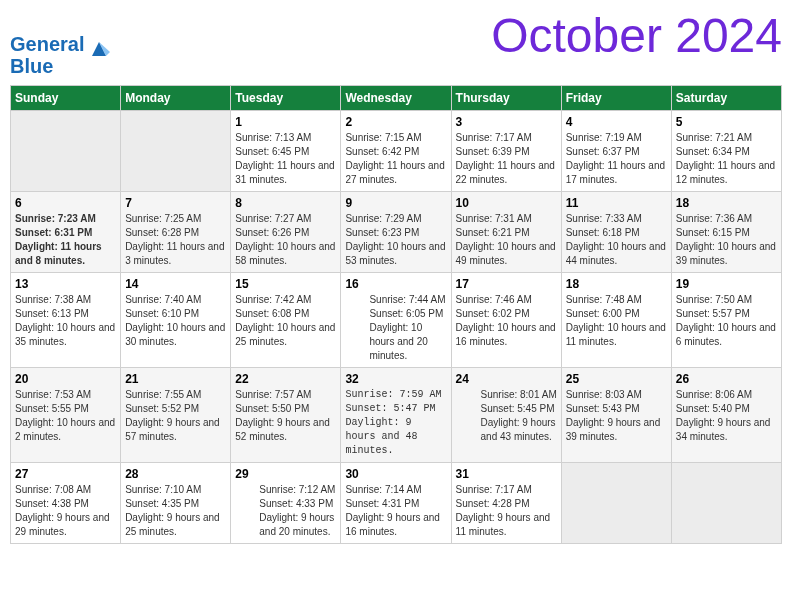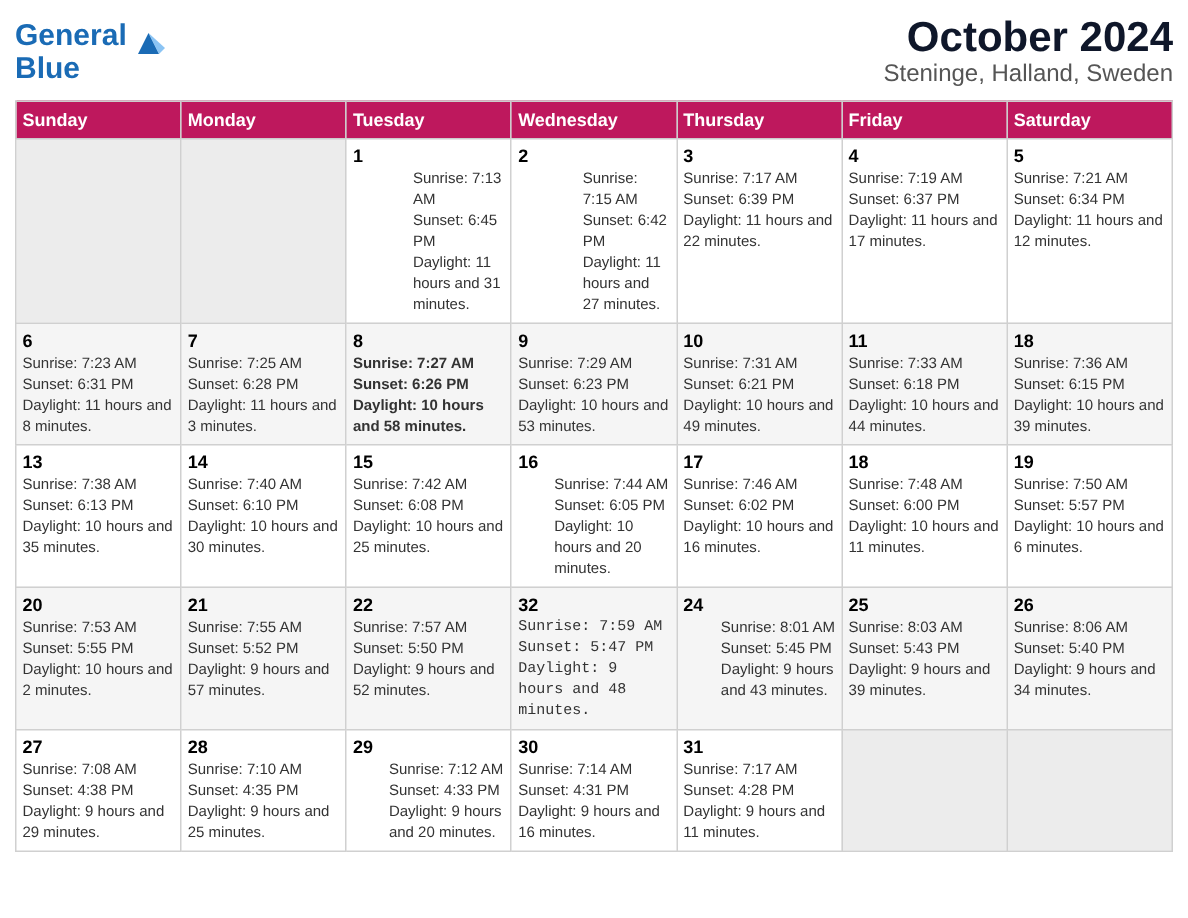"General" .logo { margin-top: 3px -> 23px }
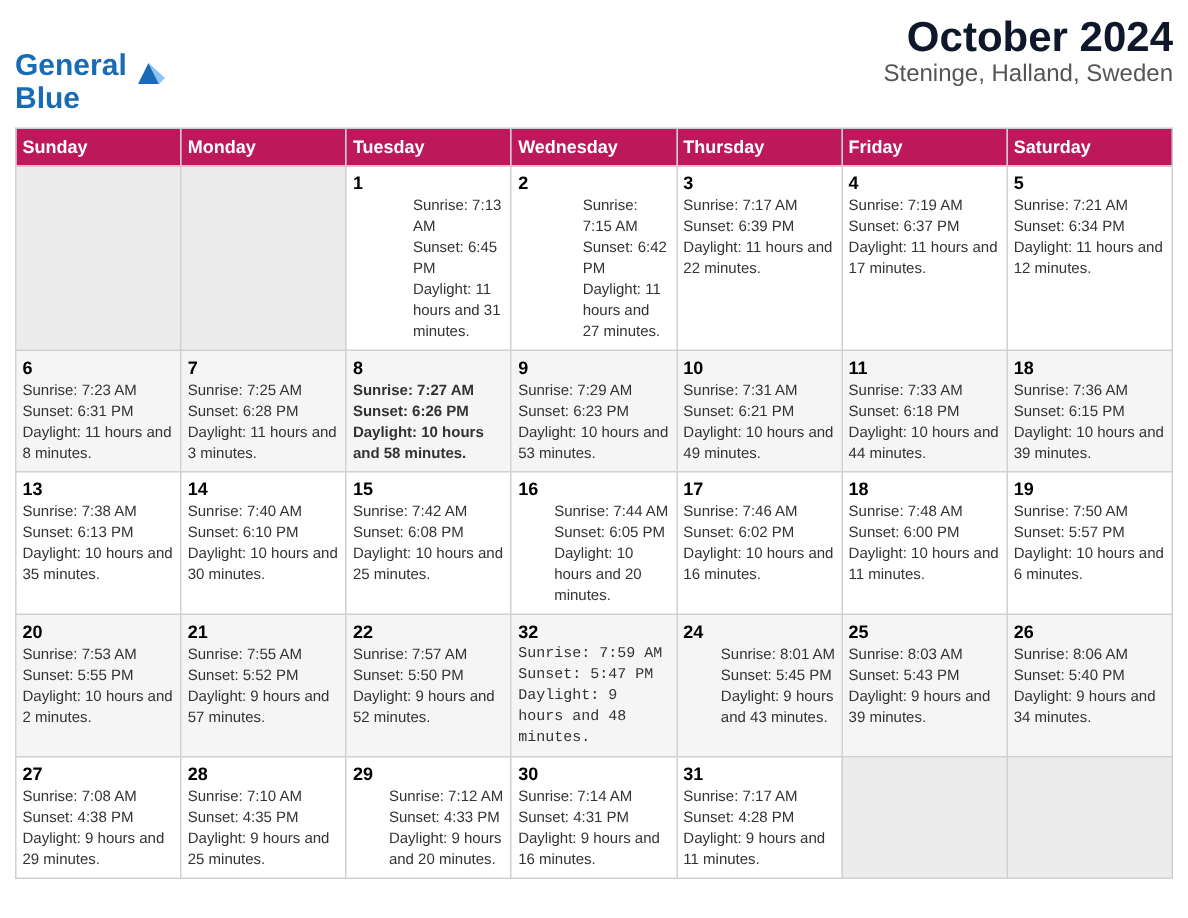"October 2024" .title-block h1 { color: #0f172a -> #6d28d9; font-size: 28px -> 48px; font-weight: bold -> normal }
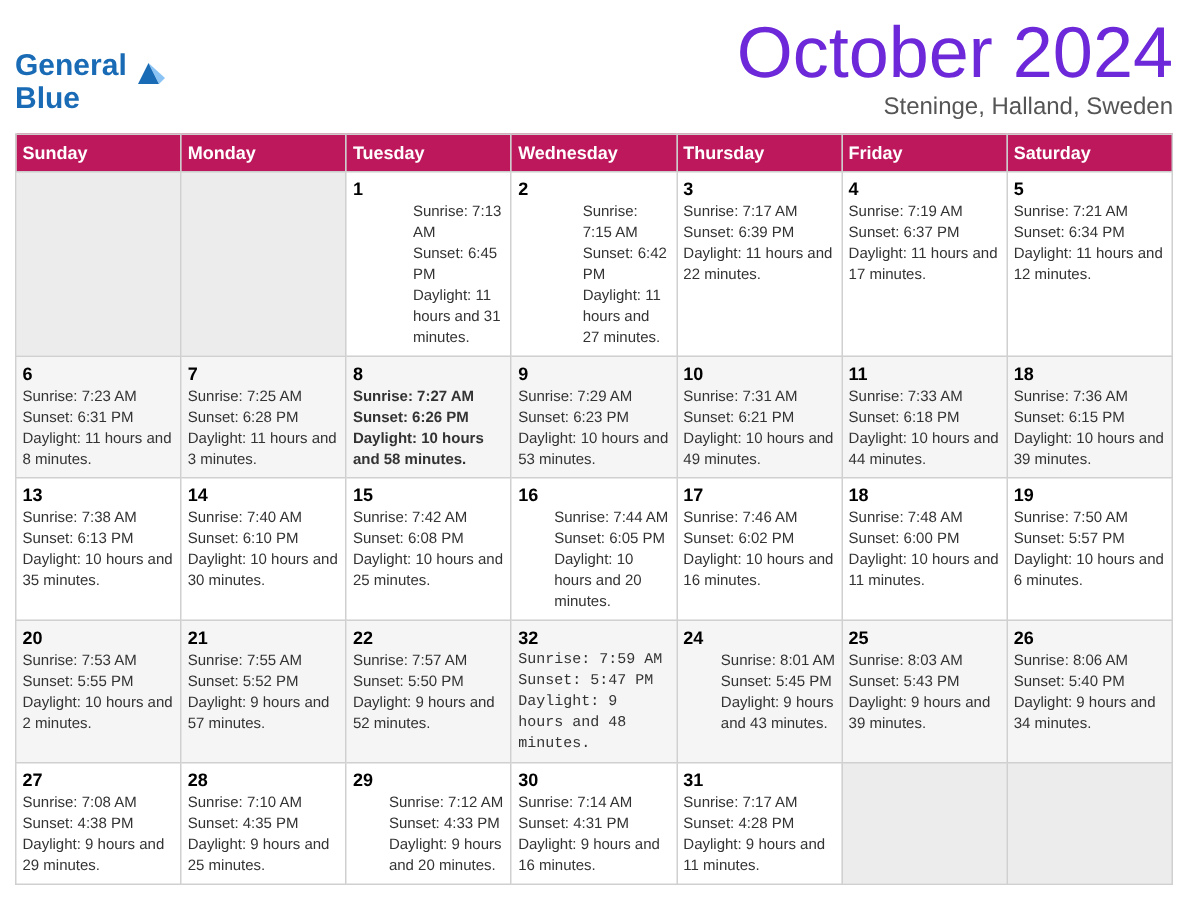"Steninge, Halland, Sweden" h2 { html: <h2>Steninge, Halland, Sweden</h2> -> none }
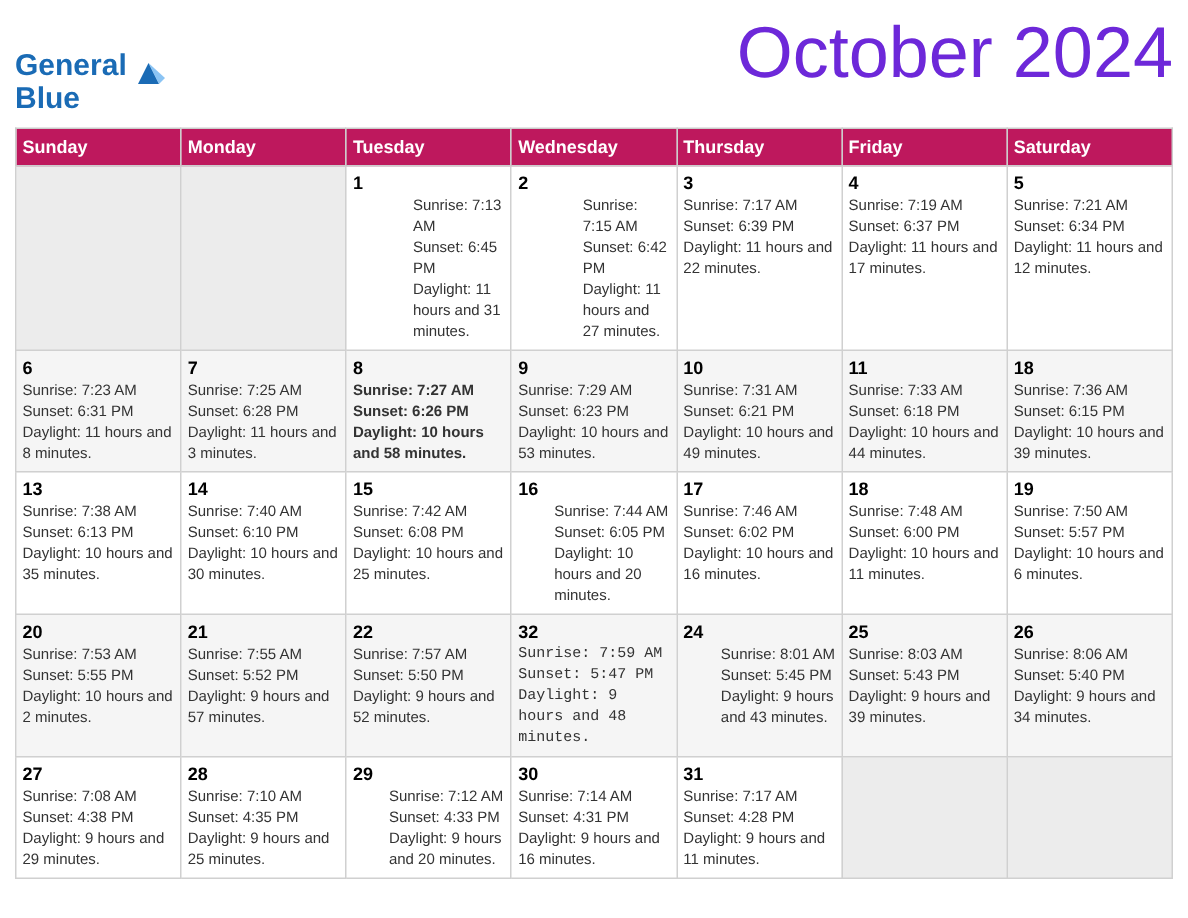"Sunday" thead tr th { background-color: #be185d -> #15803d }
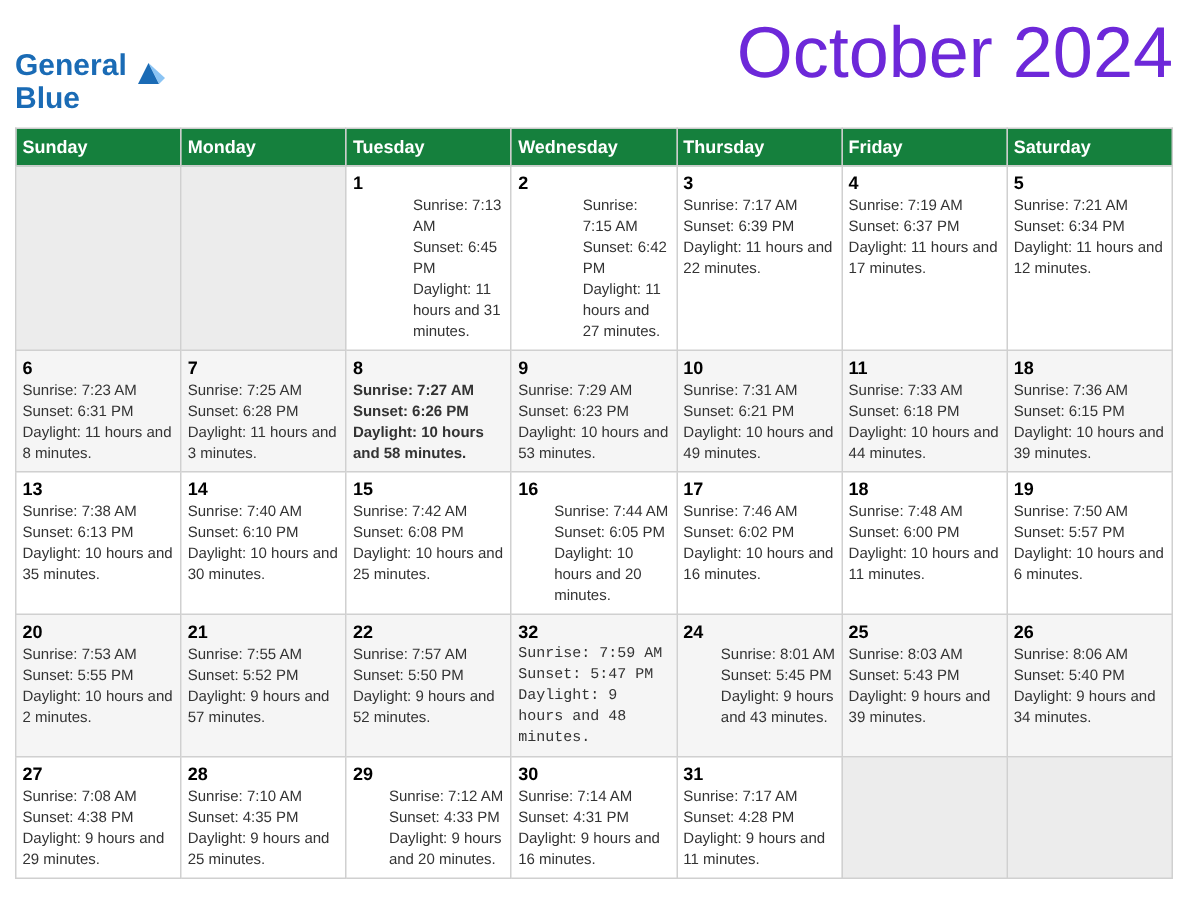"Sunrise: 7:13 AM" div.day-detail { margin-left: 40px -> none }
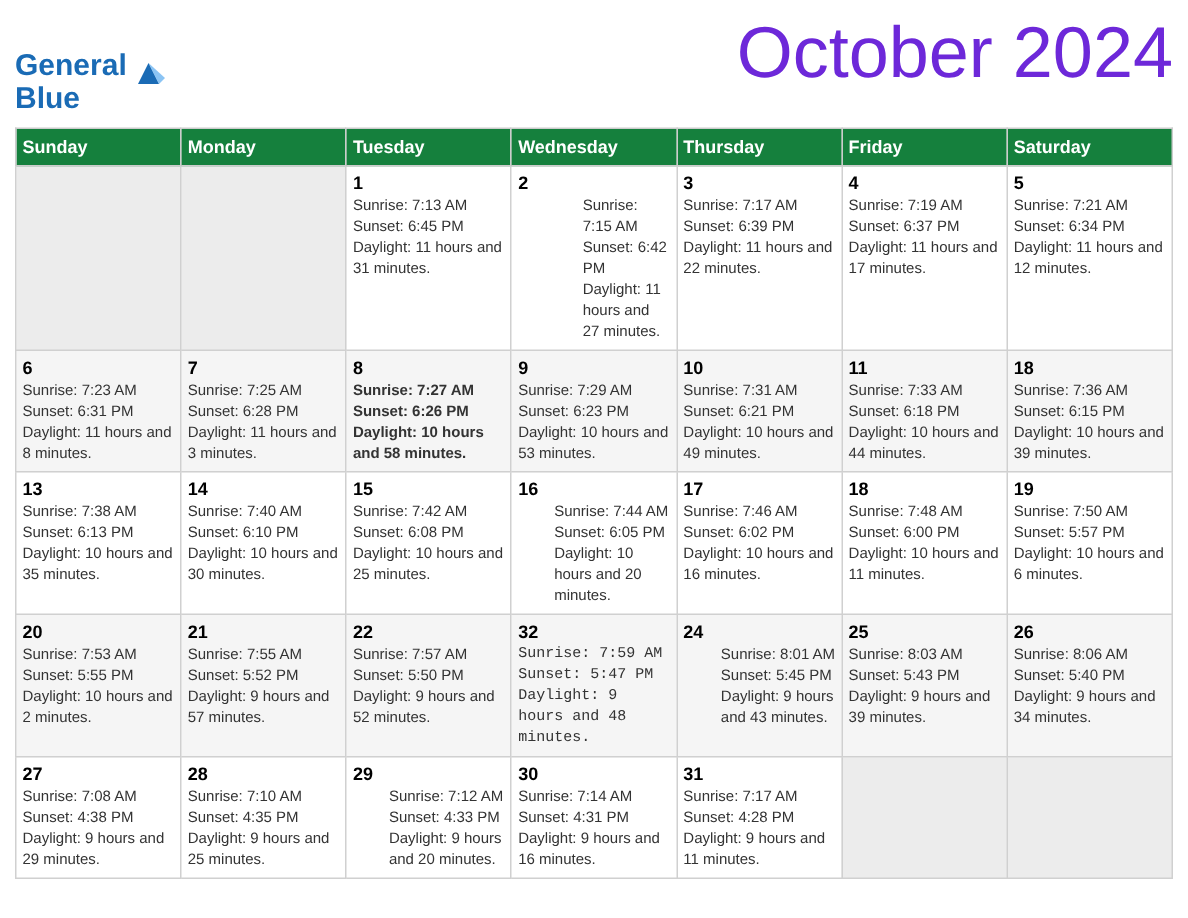"Sunrise: 7:15 AM" div.day-detail { margin-left: 43px -> none }
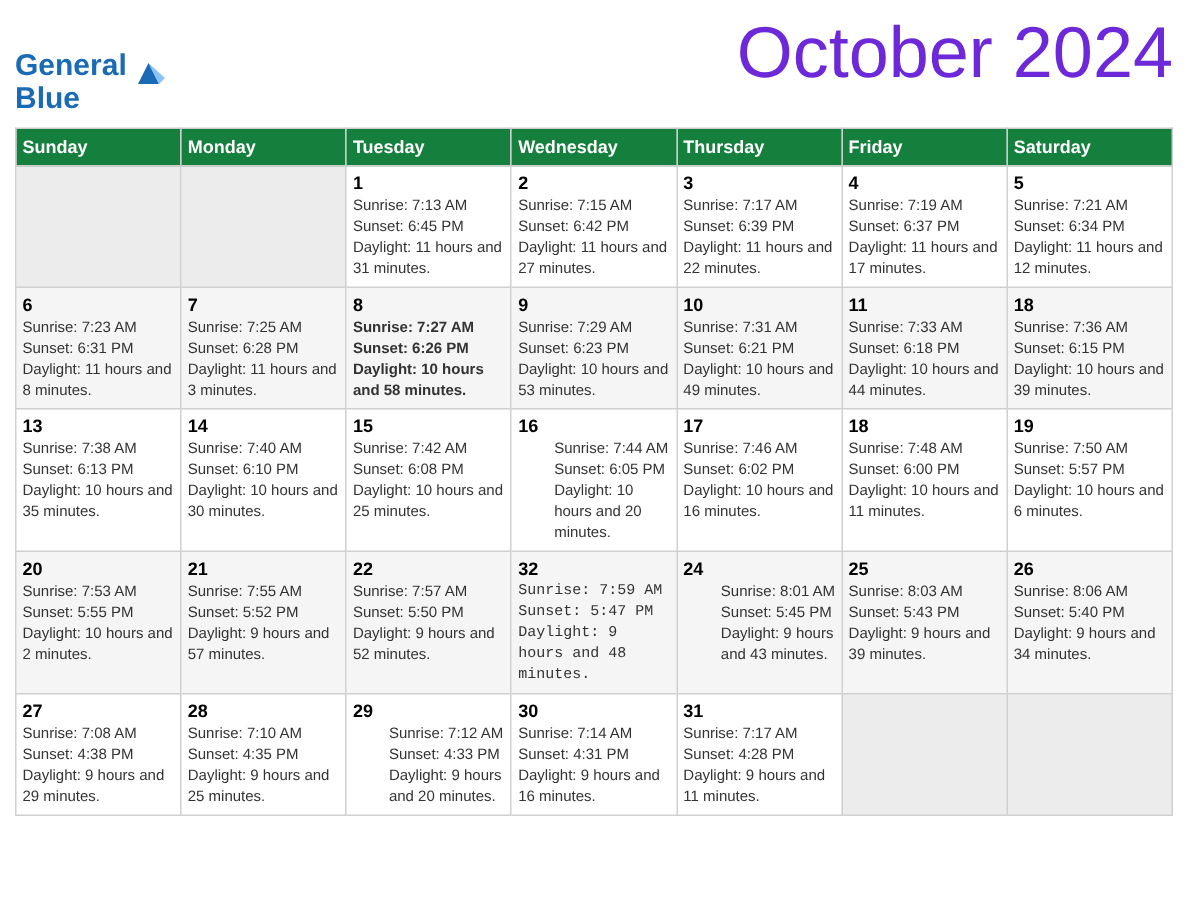"Sunrise: 7:23 AM" div.day-detail { font-weight: none -> bold }
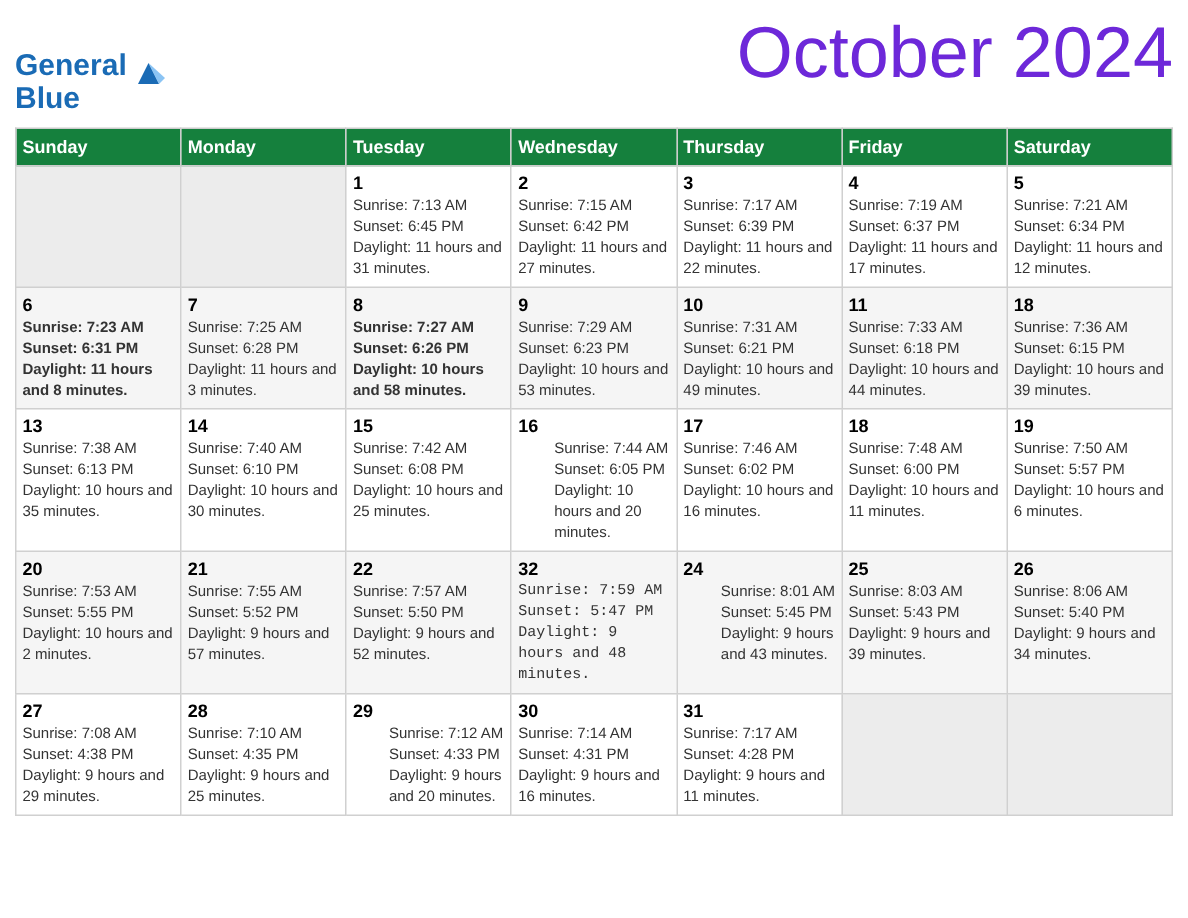"Sunrise: 7:27 AM" div.day-detail { font-weight: bold -> none }
